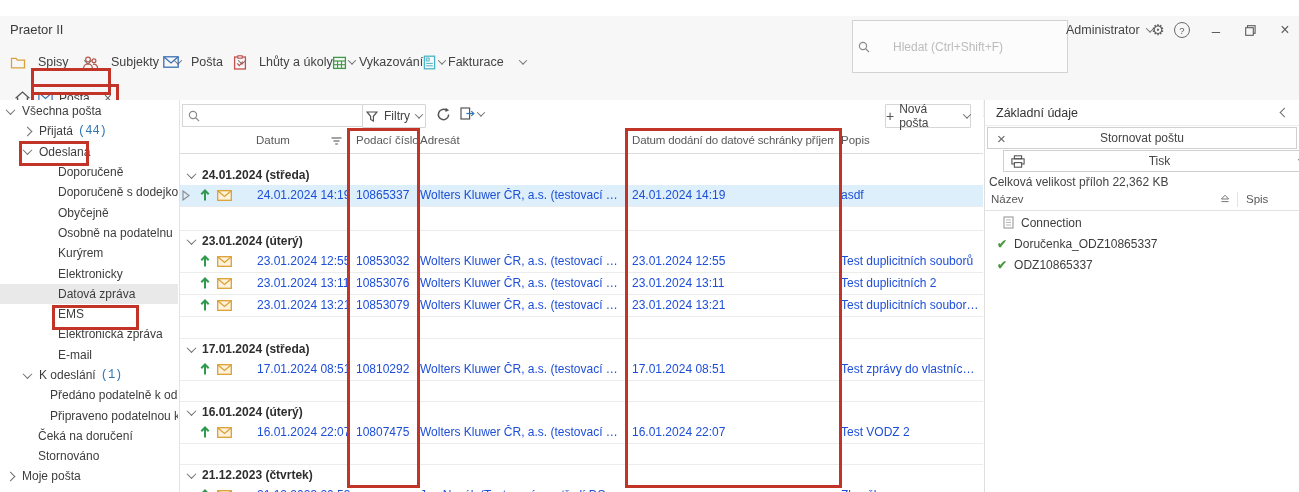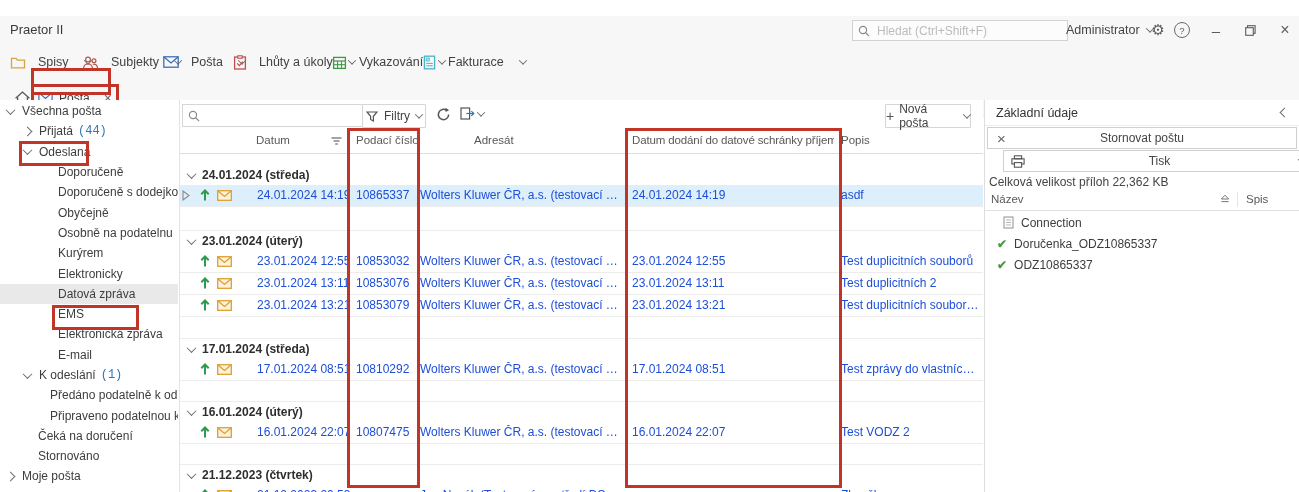"Hledat (Ctrl+Shift+F)" .tb-search { gap: 5px -> 21px; padding: 0 5px -> 16px 5px }
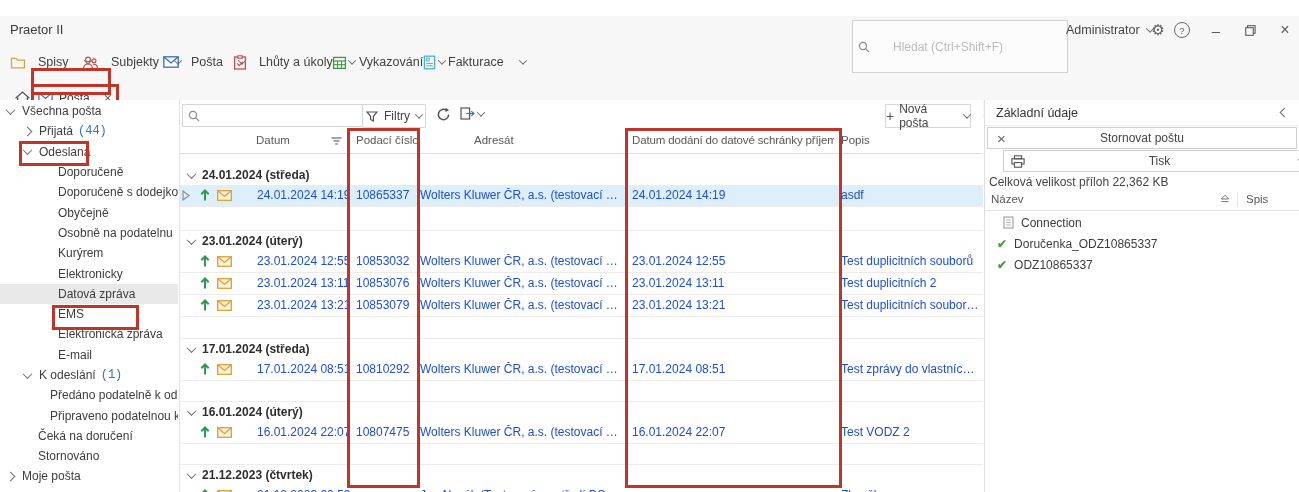"Adresát" .h-adr { left: 253px -> 240px; padding-left: 41px -> none }
